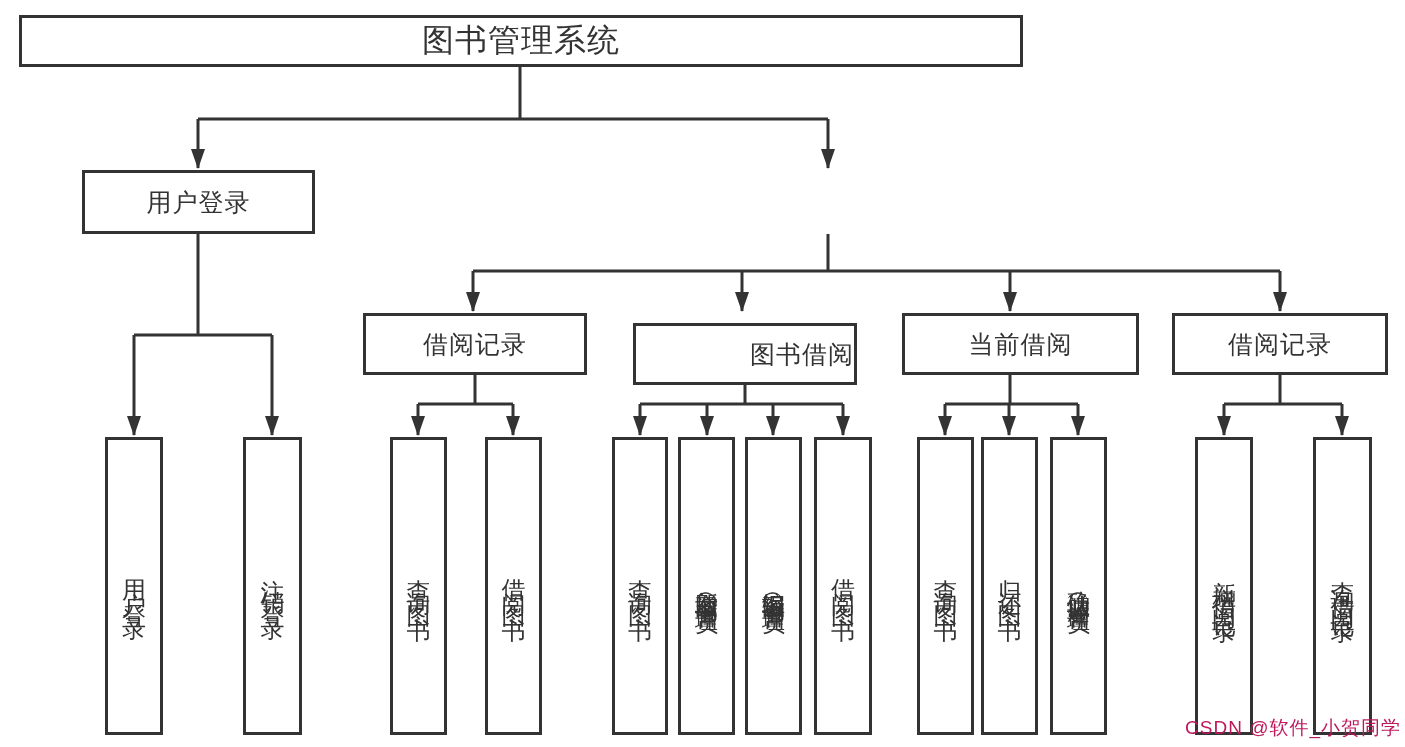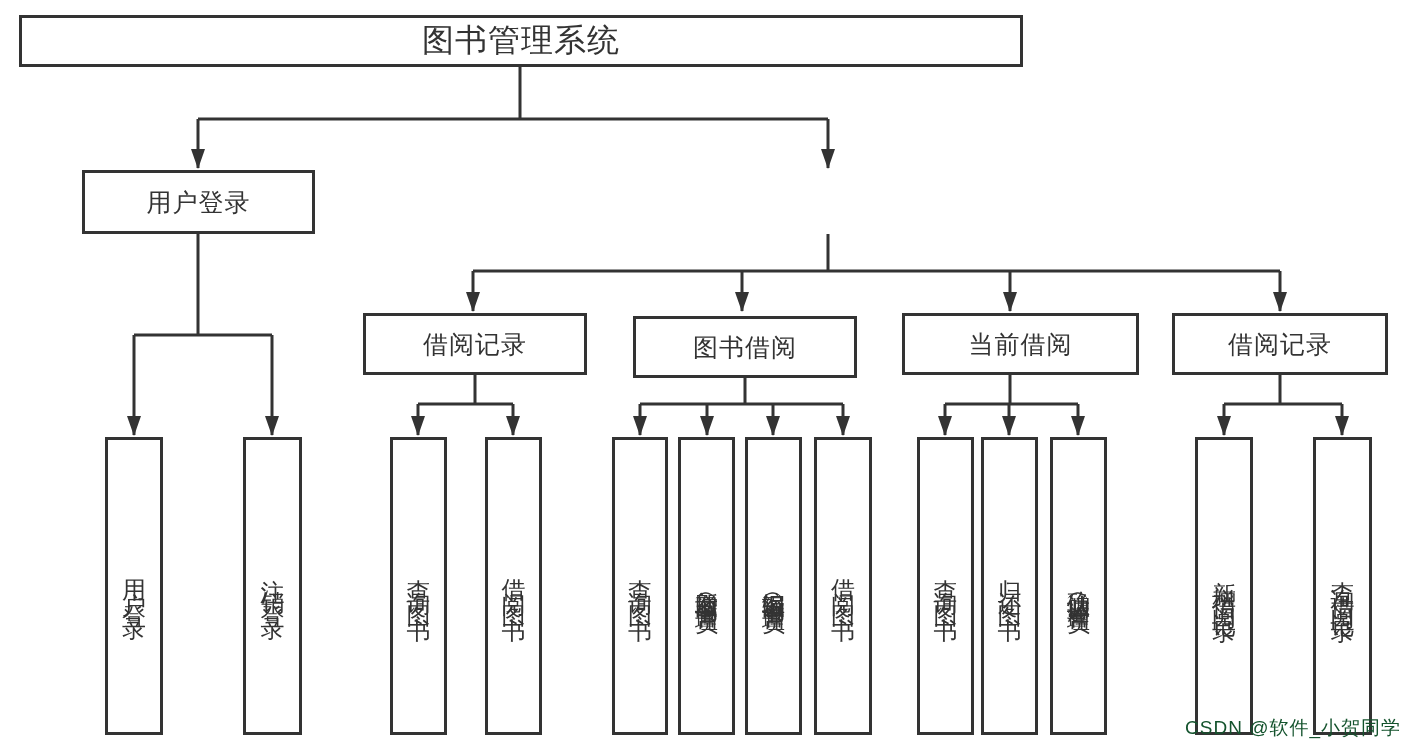"图书借阅" div.node { justify-content: none -> flex-end; top: 316px -> 323px }
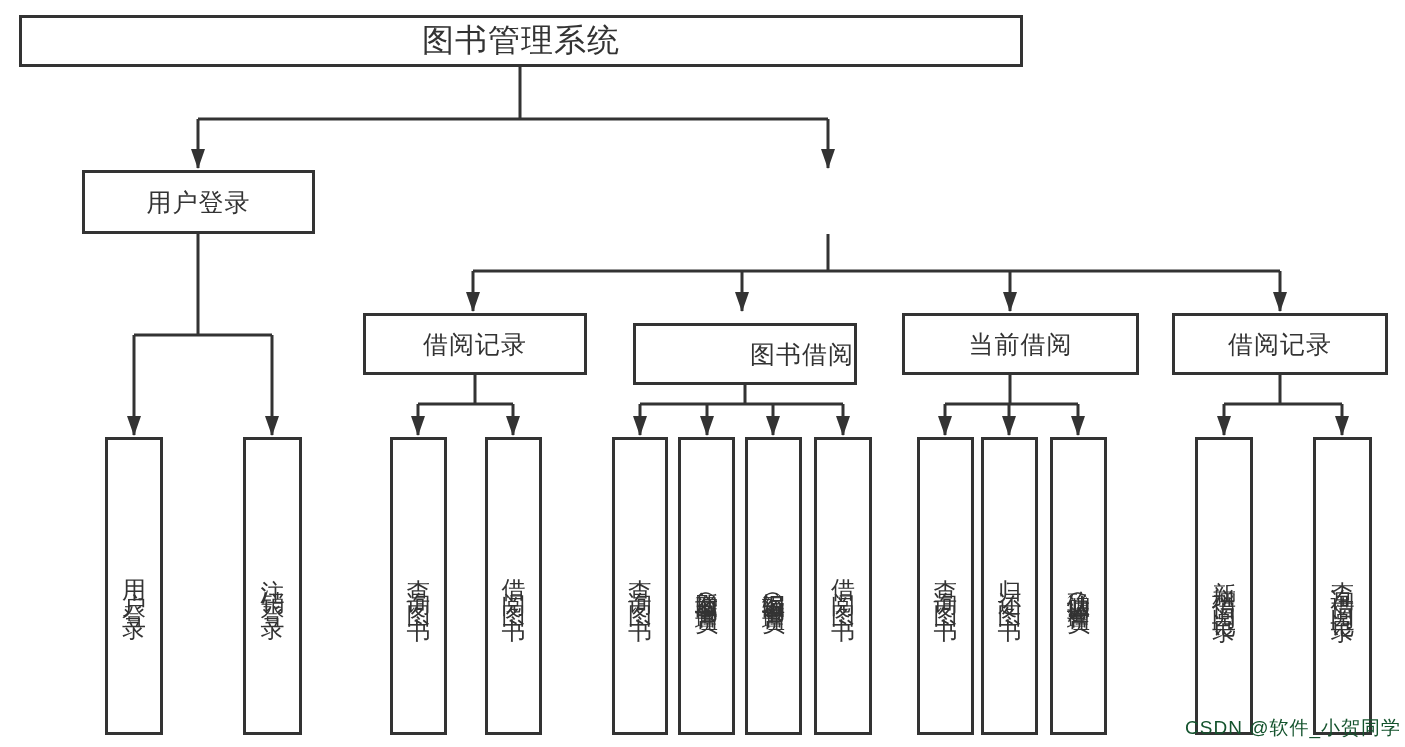"CSDN @软件_小贺同学" .watermark { color: #14532d -> #be185d }
